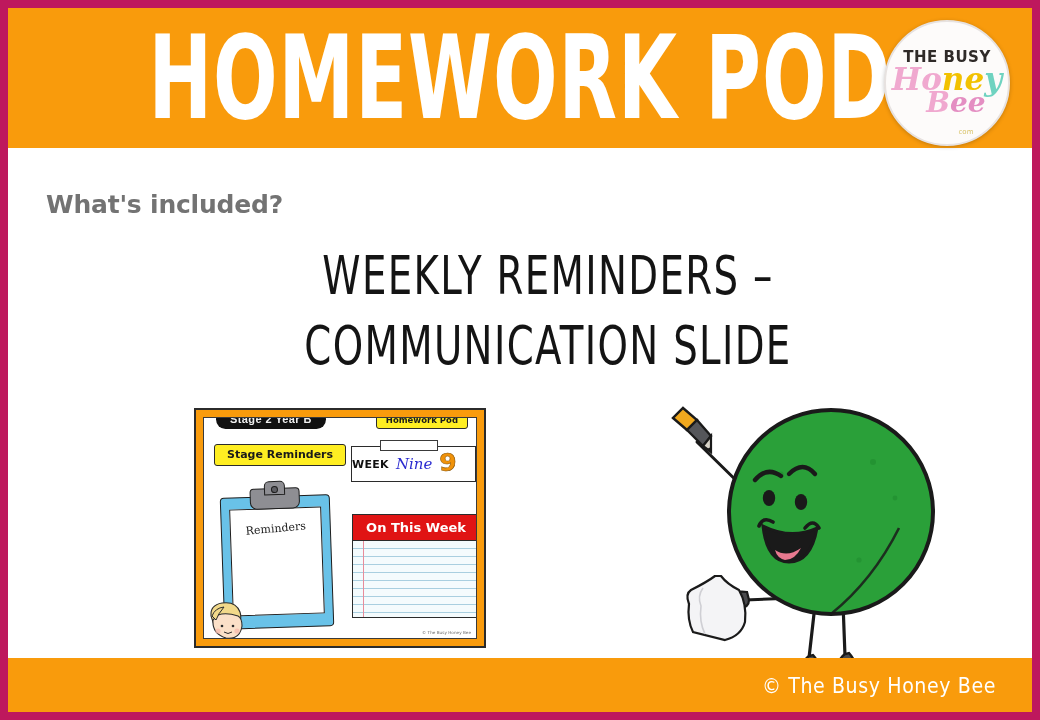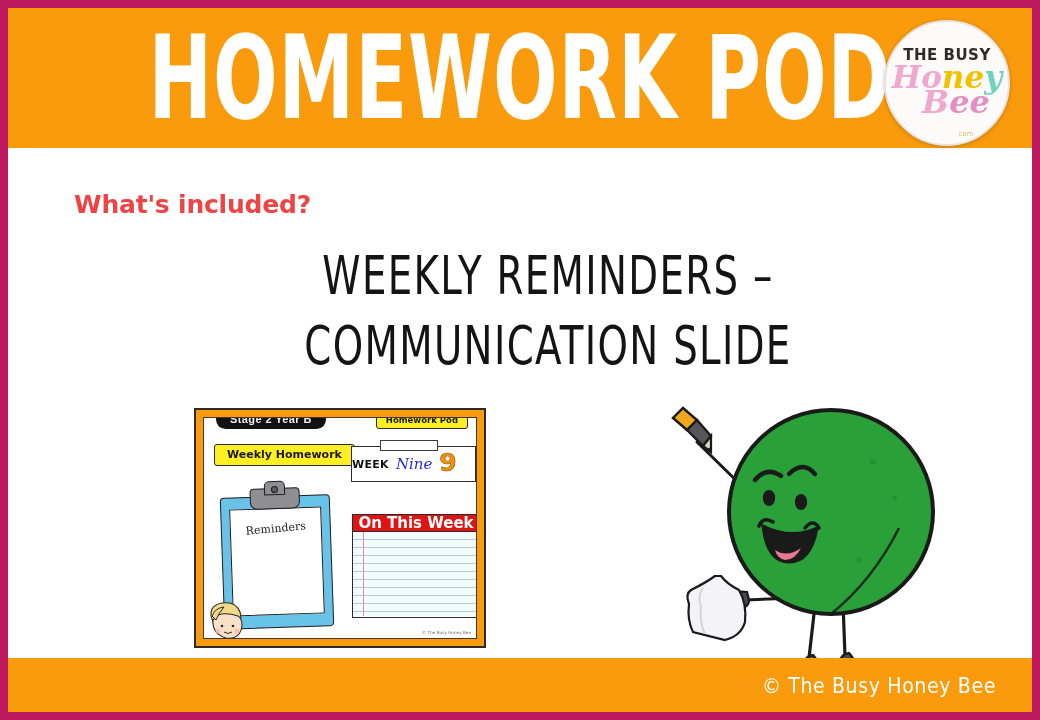"Bee" .logo-bee { font-size: 32px -> 28px }
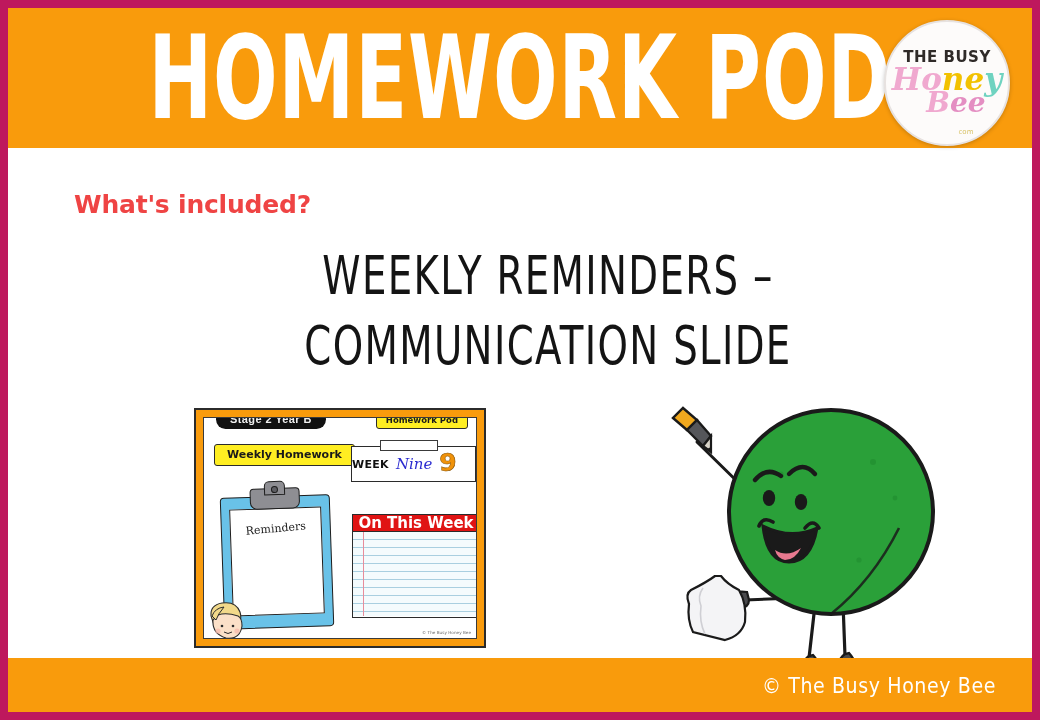"What's included?" .whats-included { color: #ef4444 -> #737373; margin-left: 28px -> none }
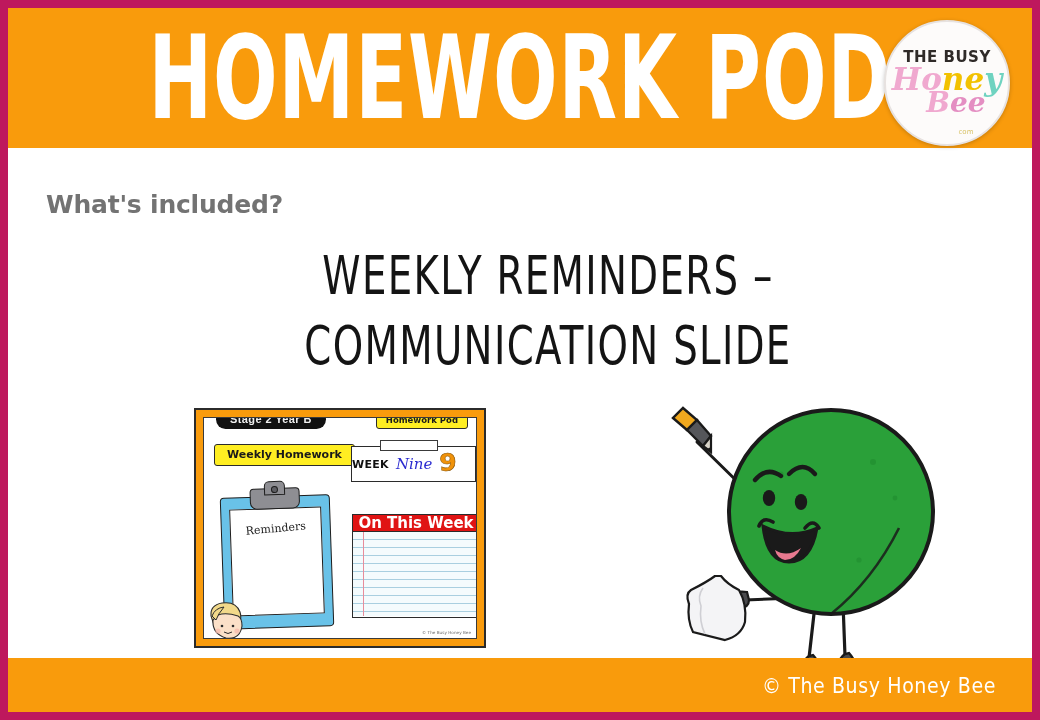"Weekly Homework" div.weekly-box { text: Weekly Homework -> Stage Reminders }
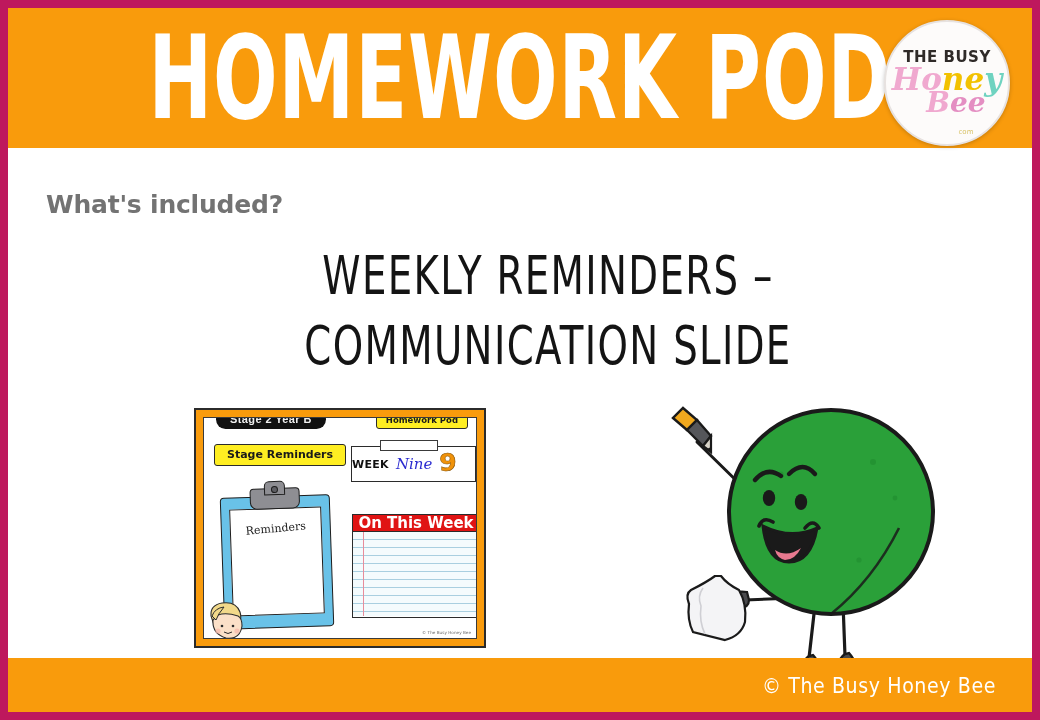"On This Week" .otw-head { font-size: 15px -> 13px; height: 17px -> 26px }
